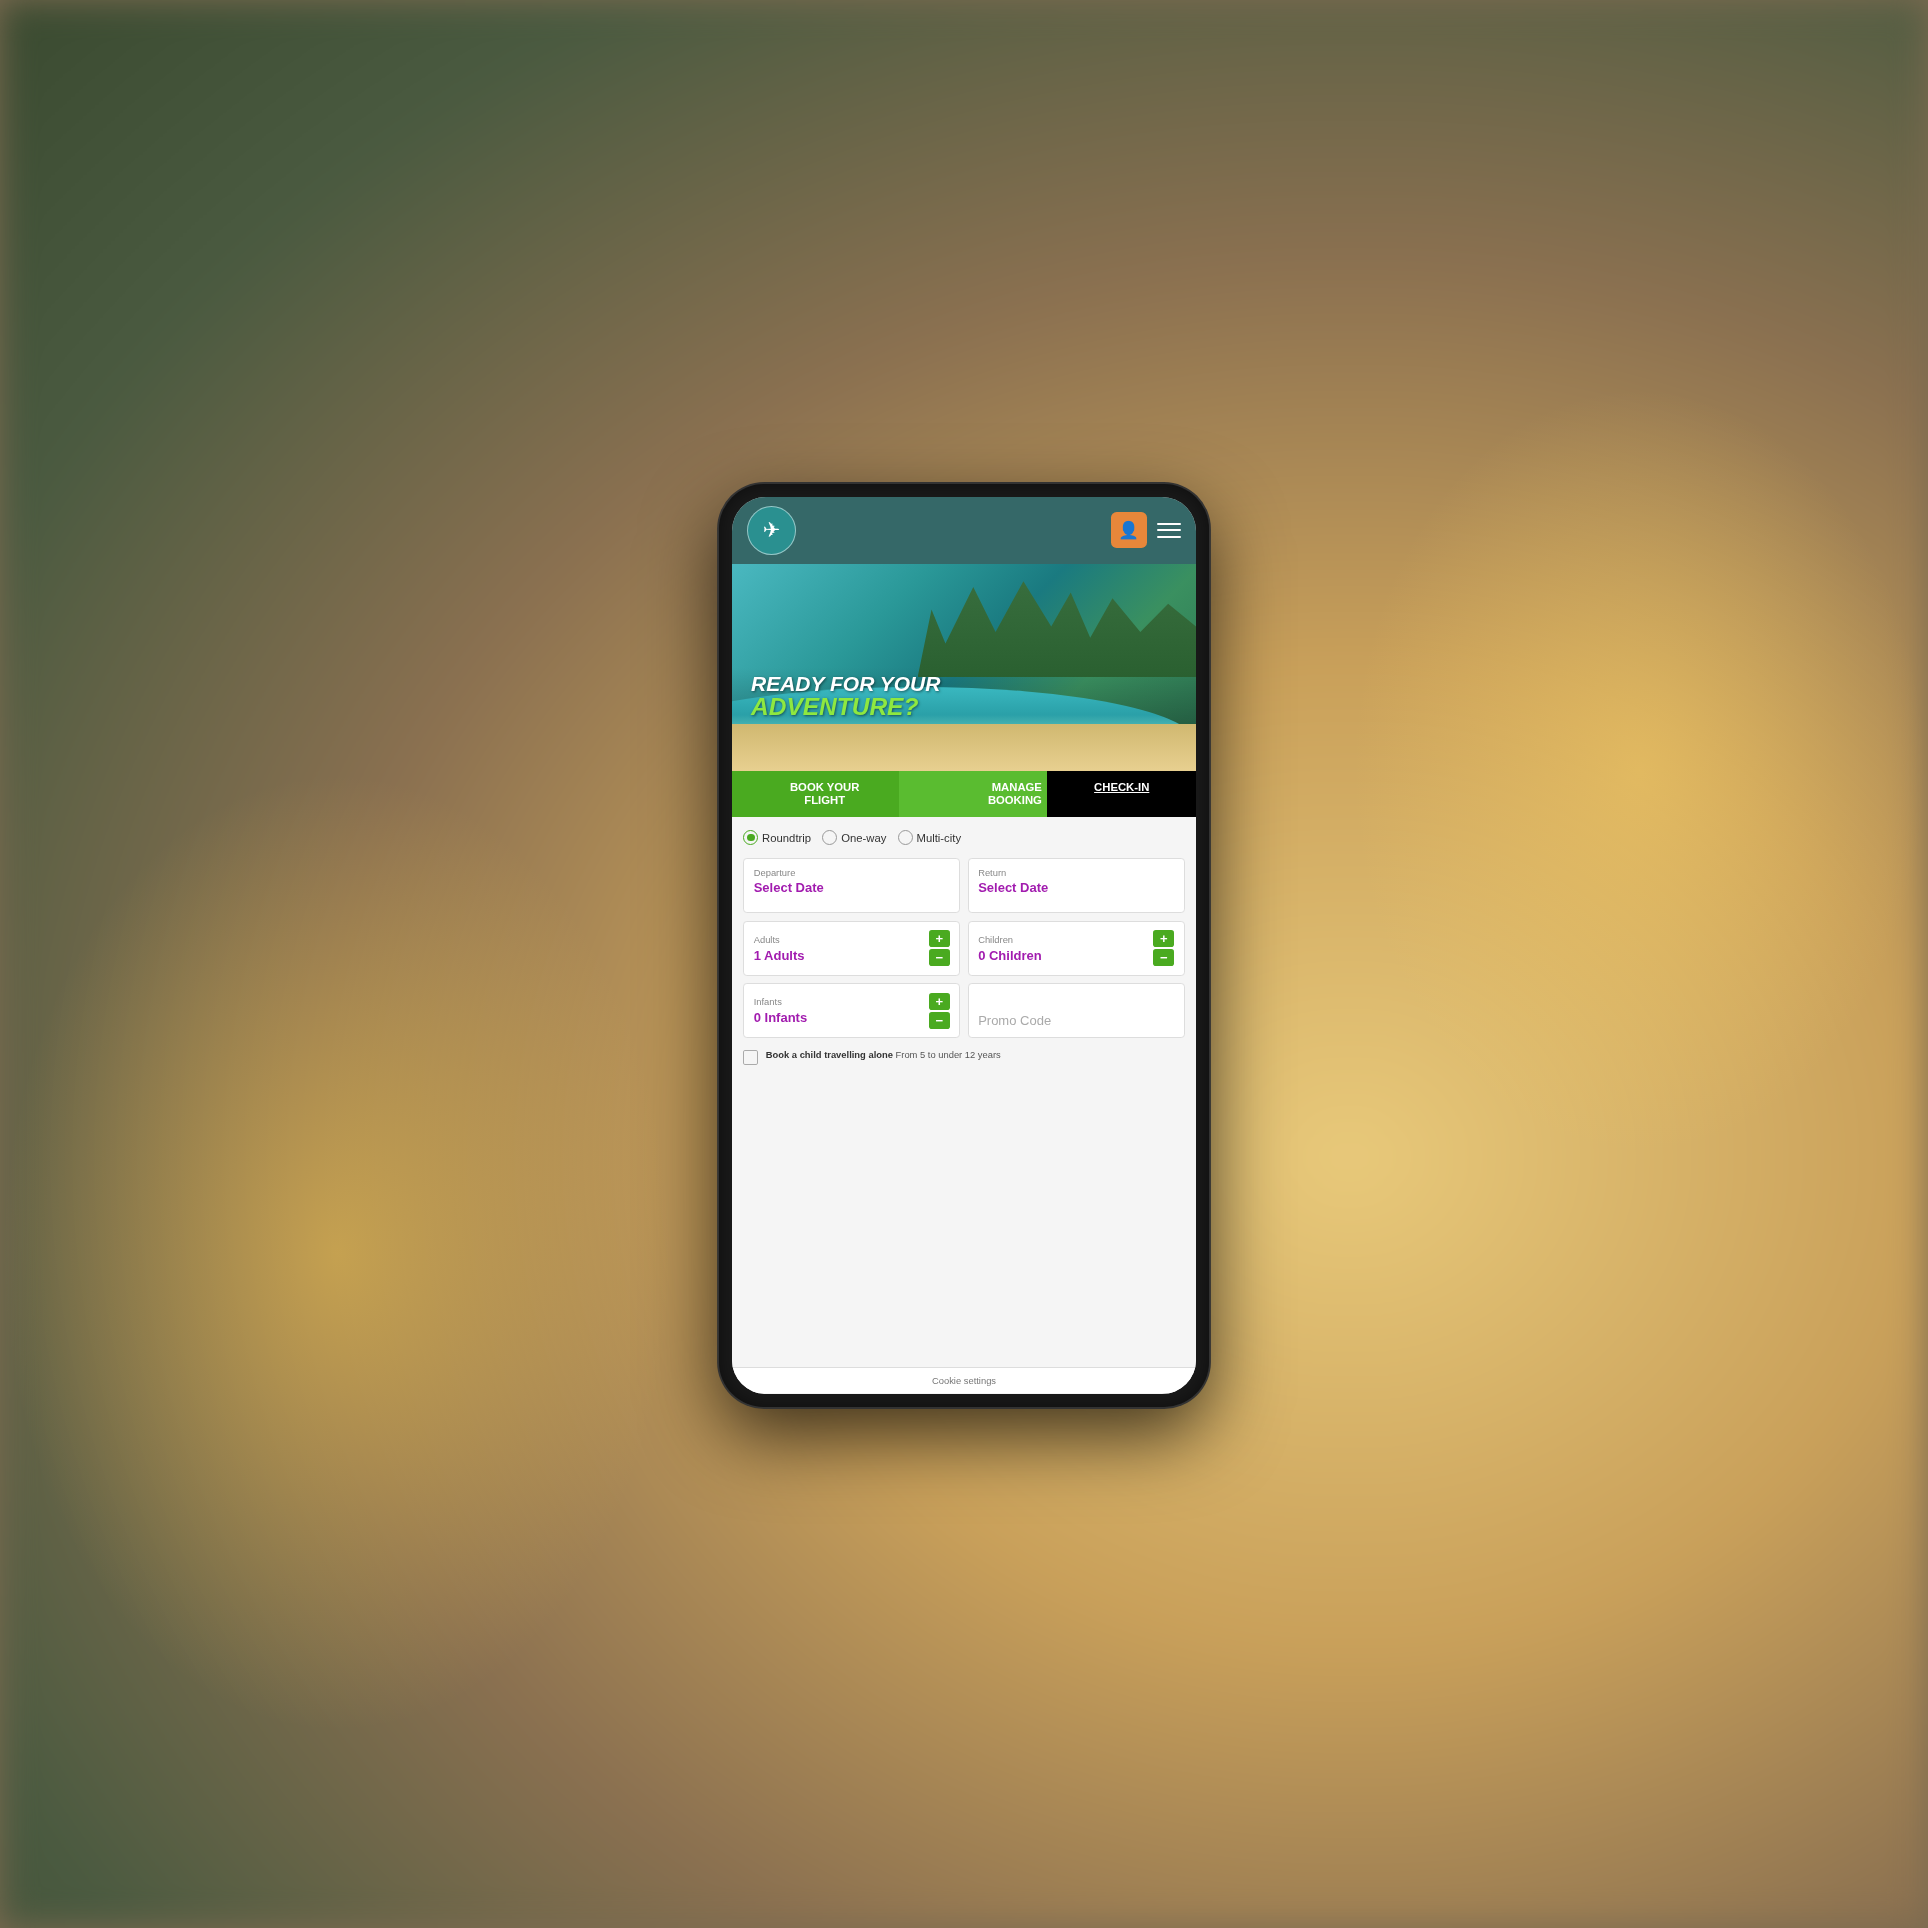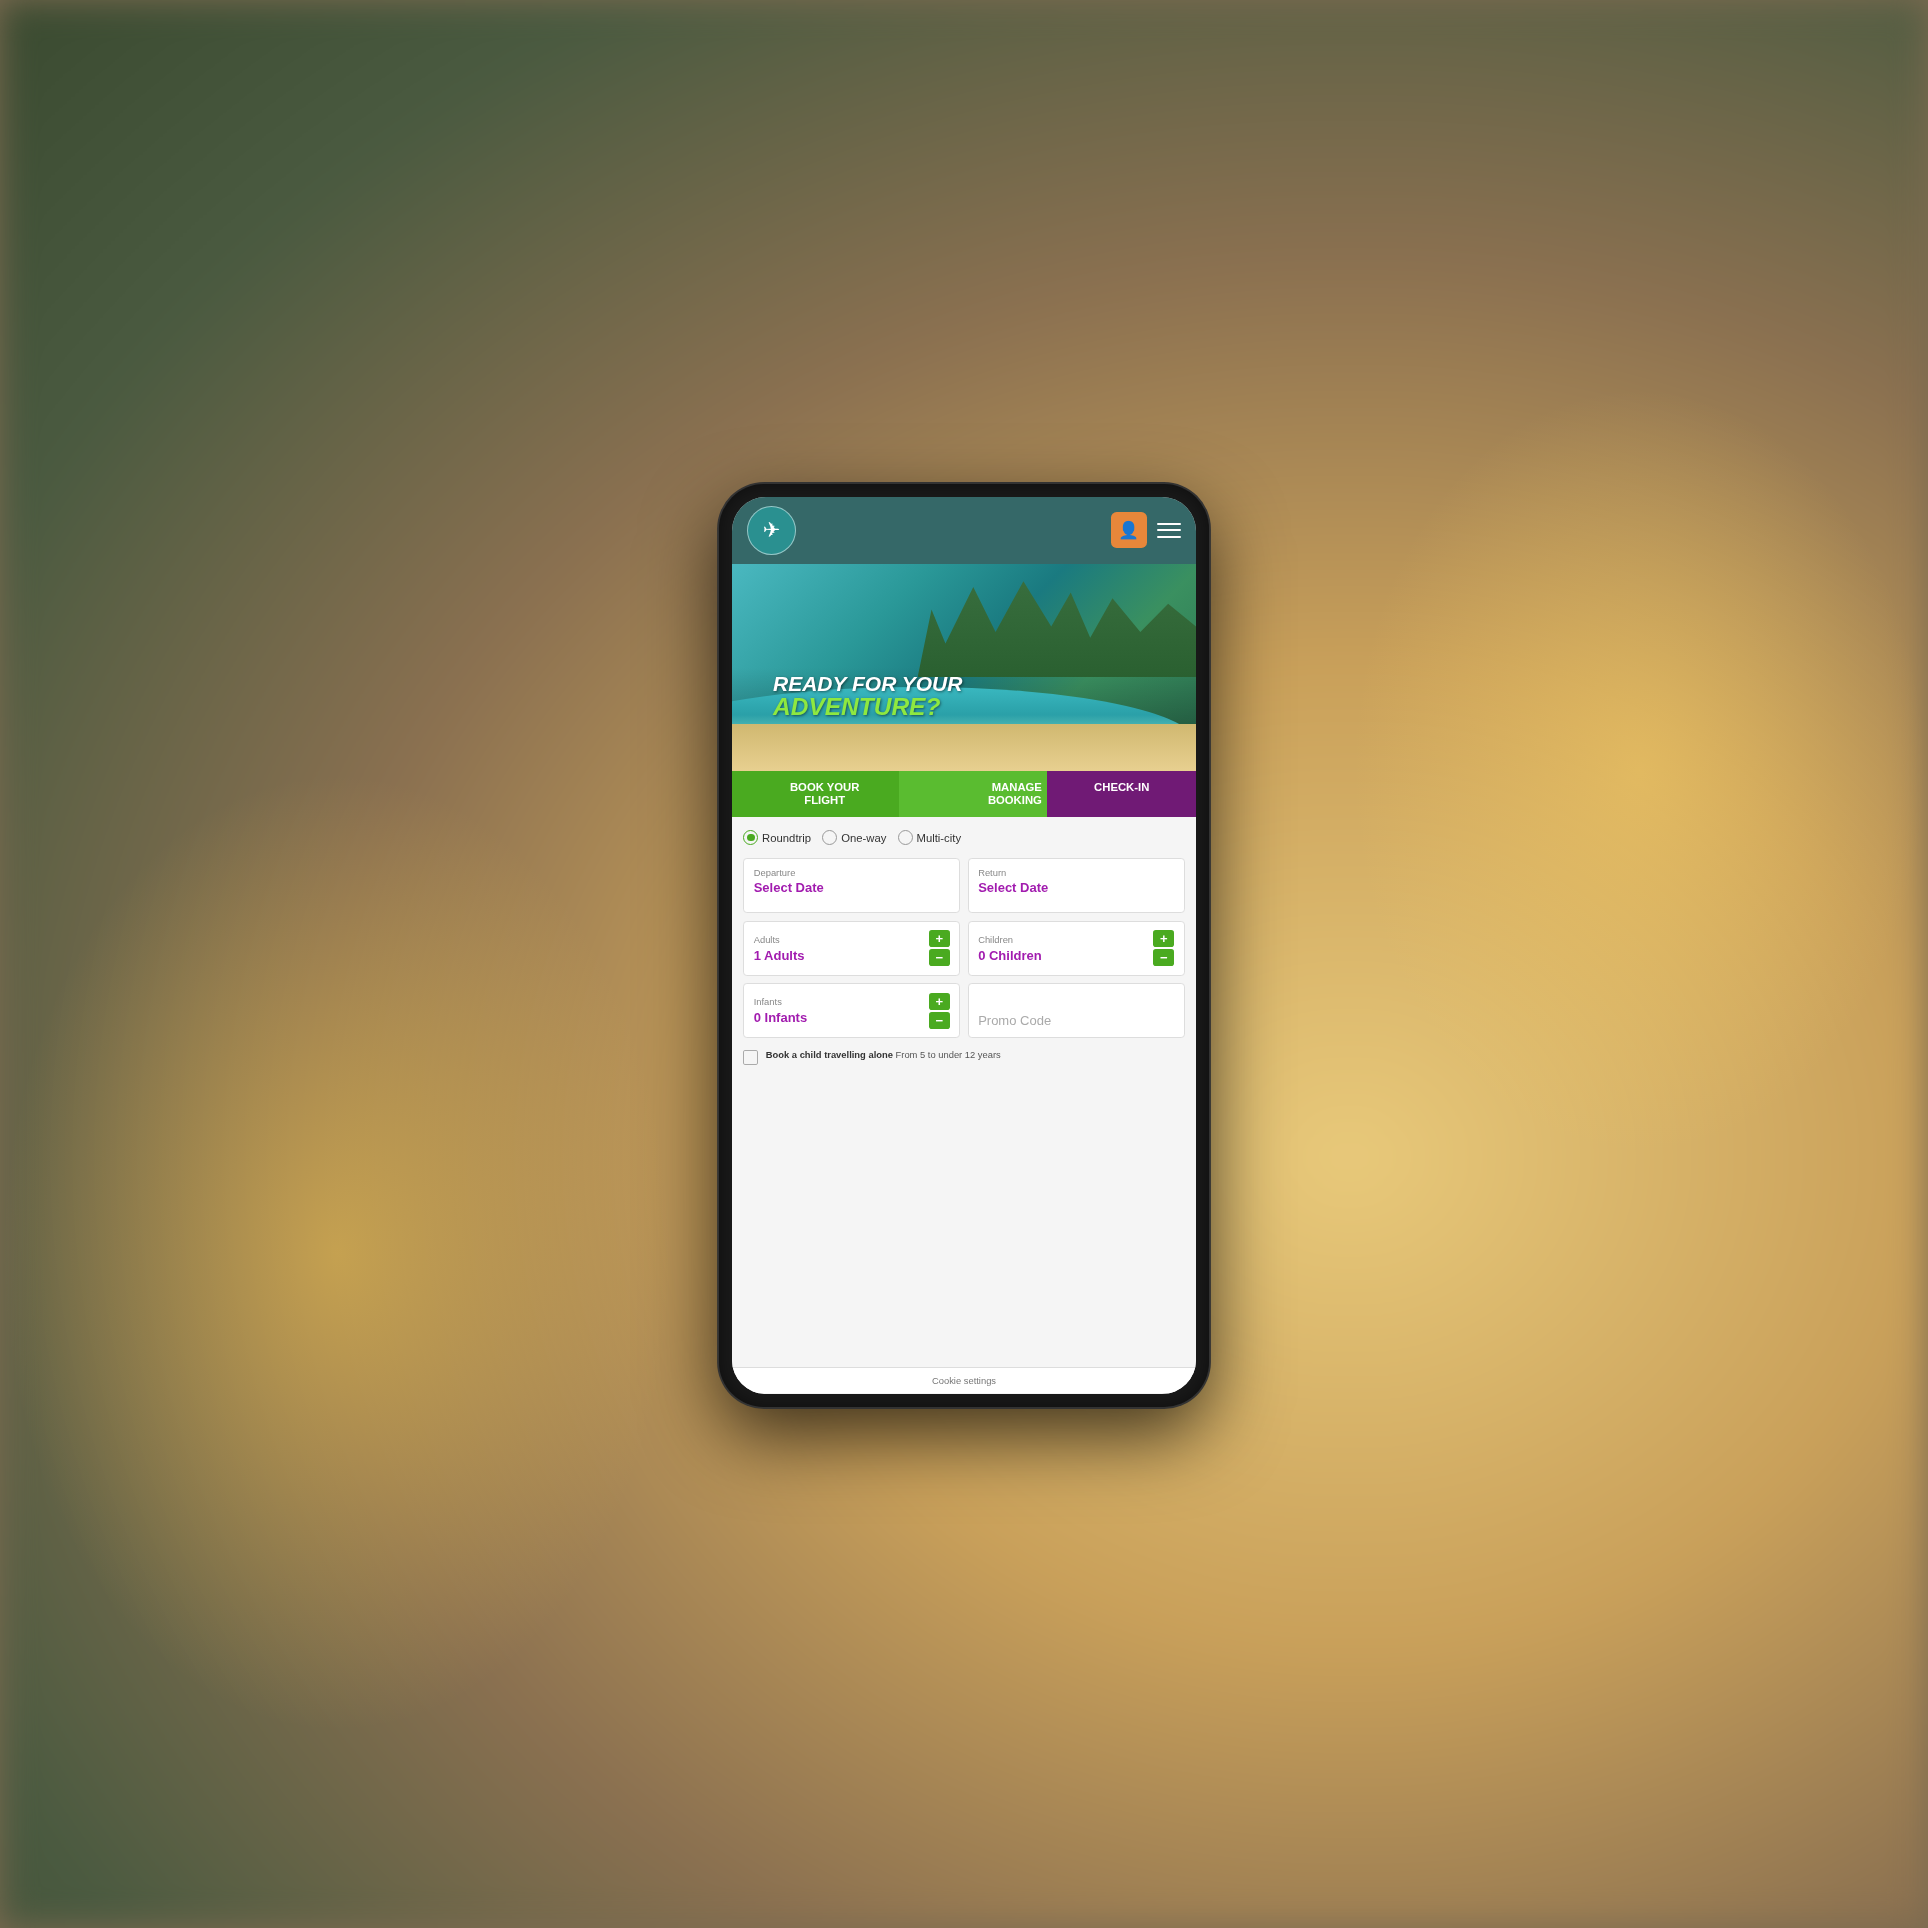"READY FOR YOUR" .hero-text { margin-left: 22px -> none }
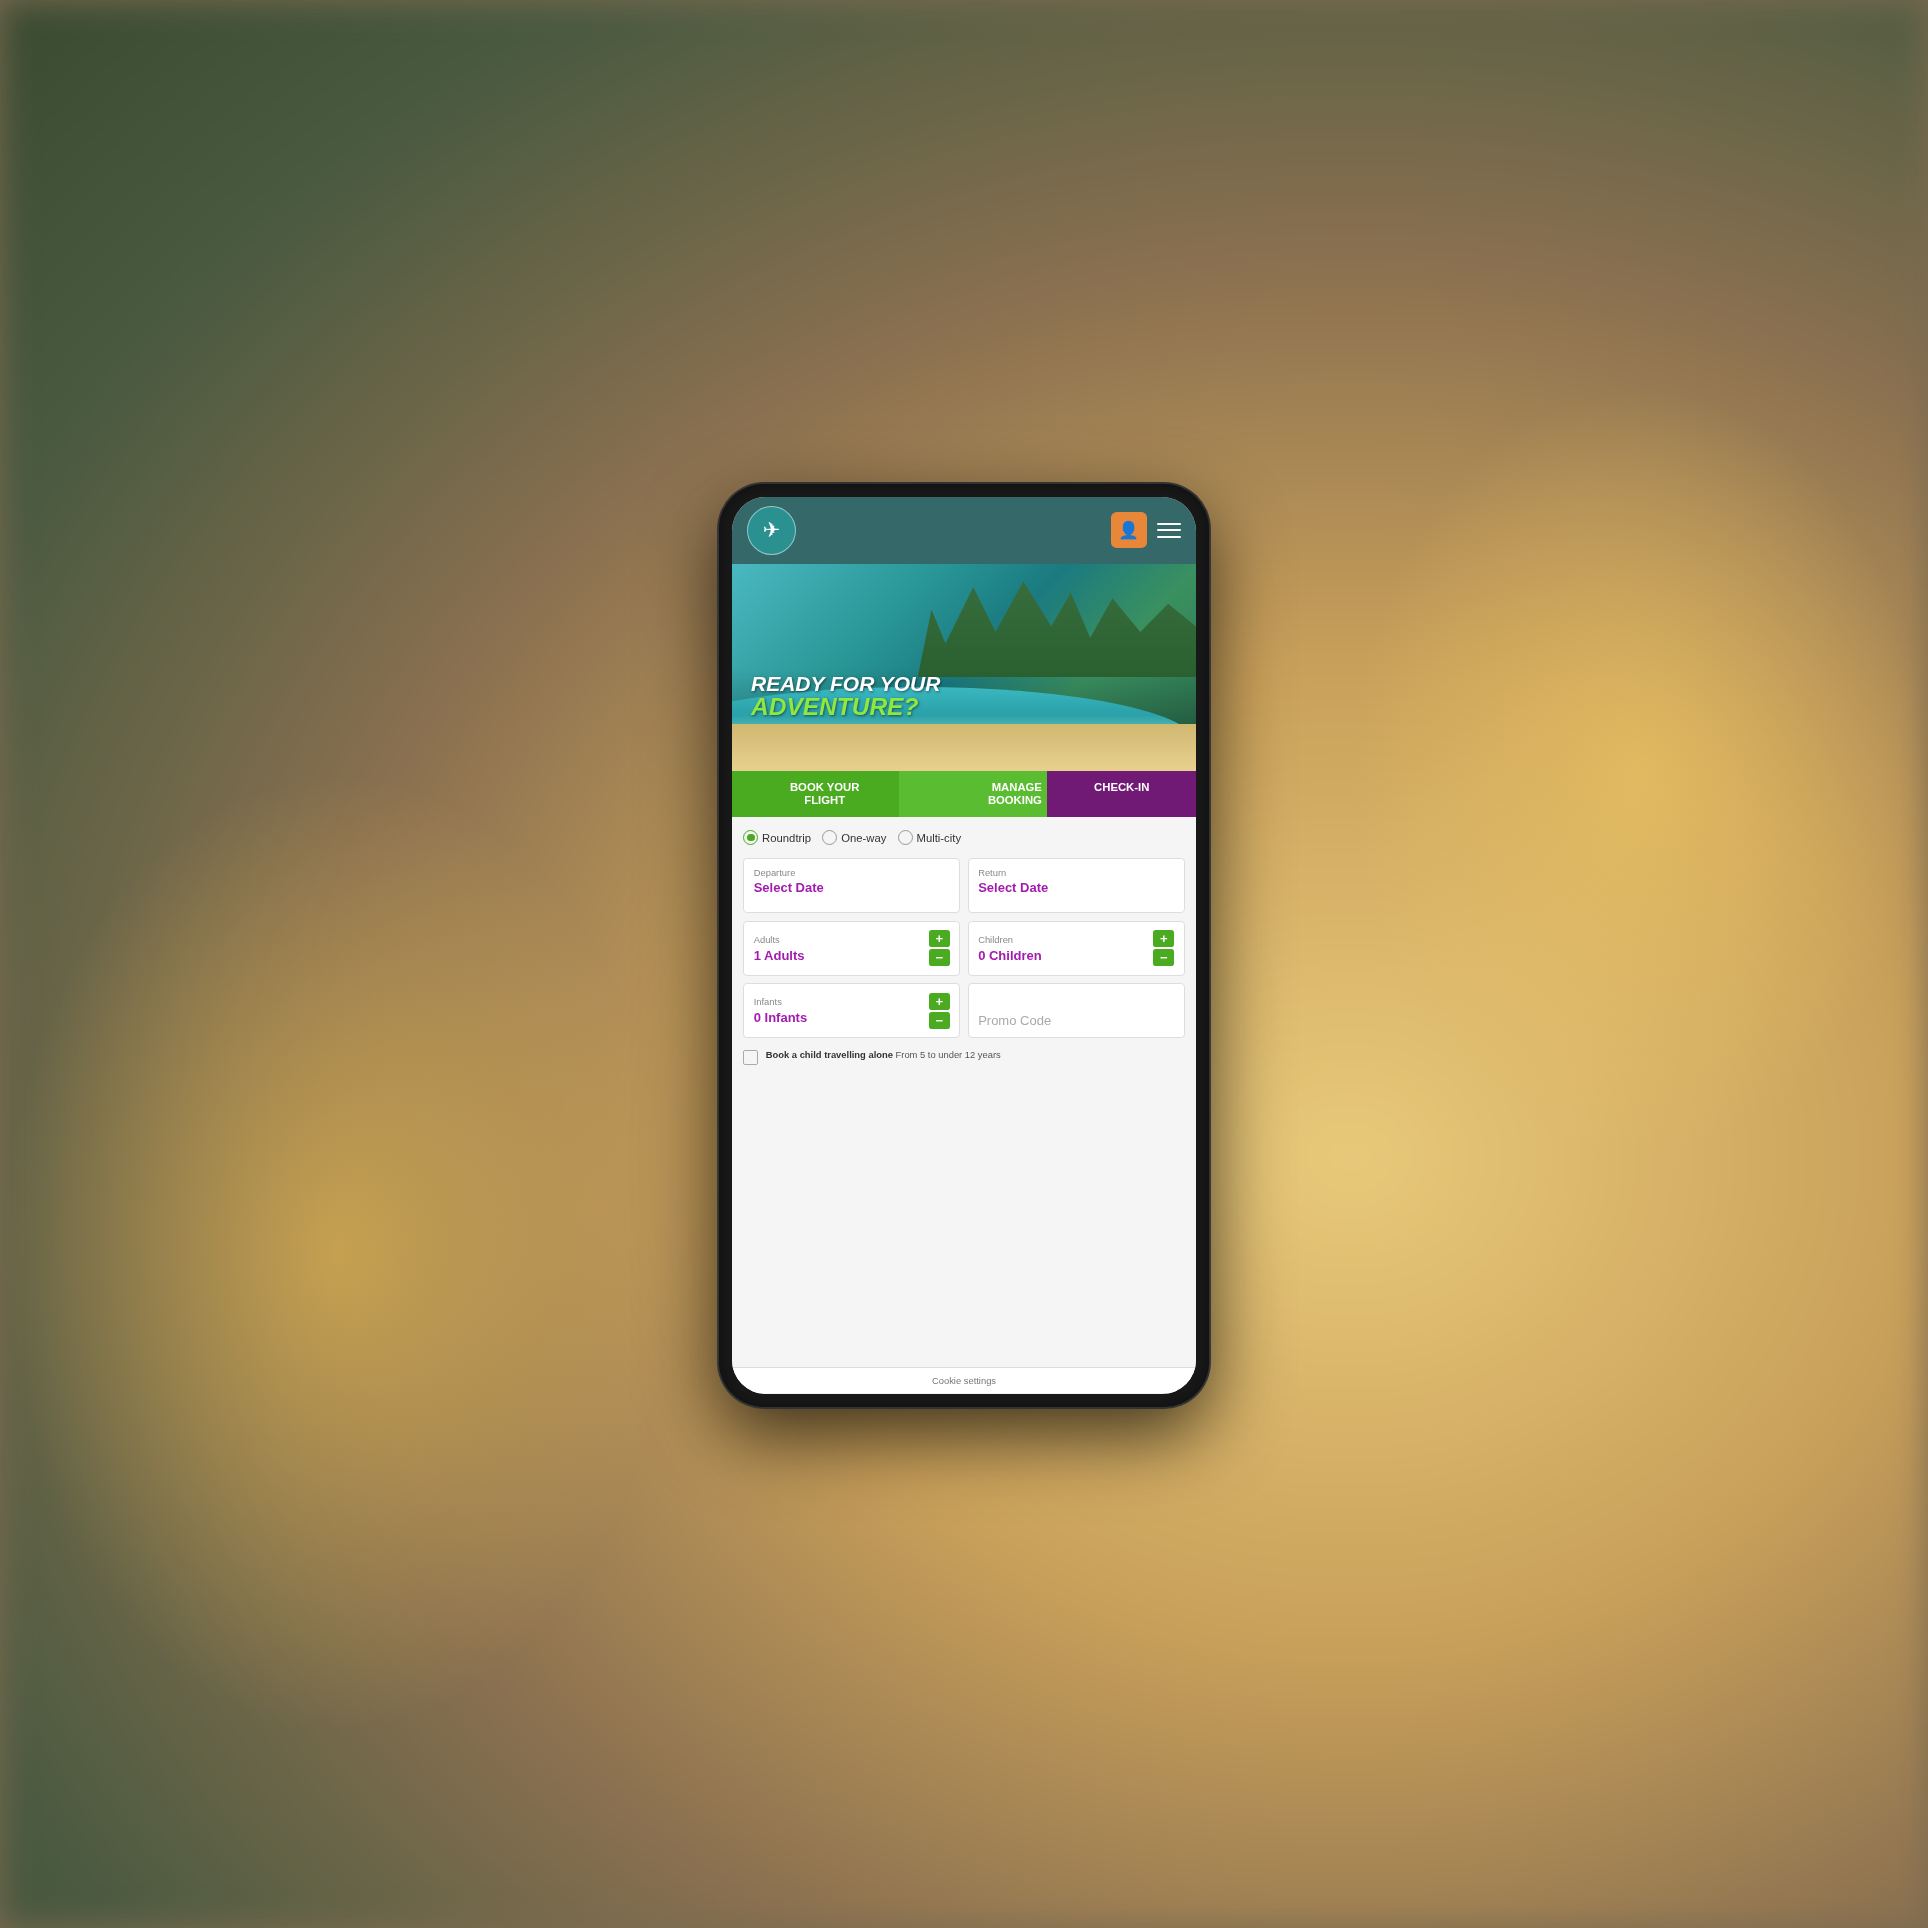"CHECK-IN" .tab-item.tertiary { background: #701a75 -> #000000; text-decoration: none -> underline }
